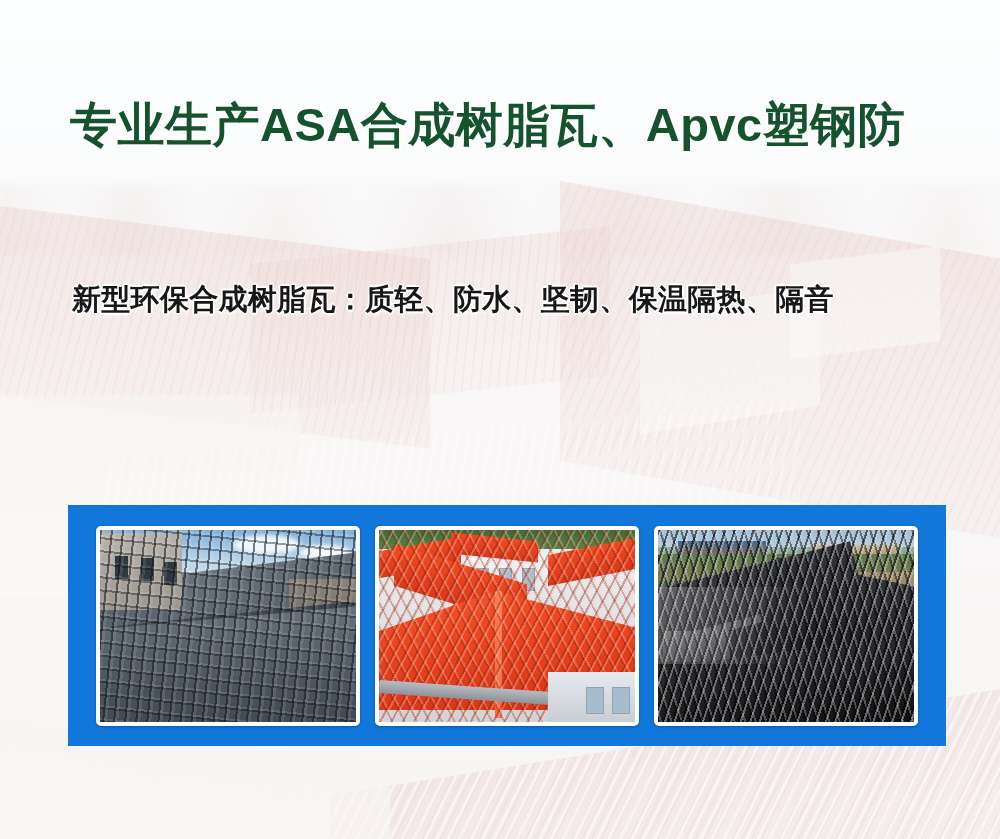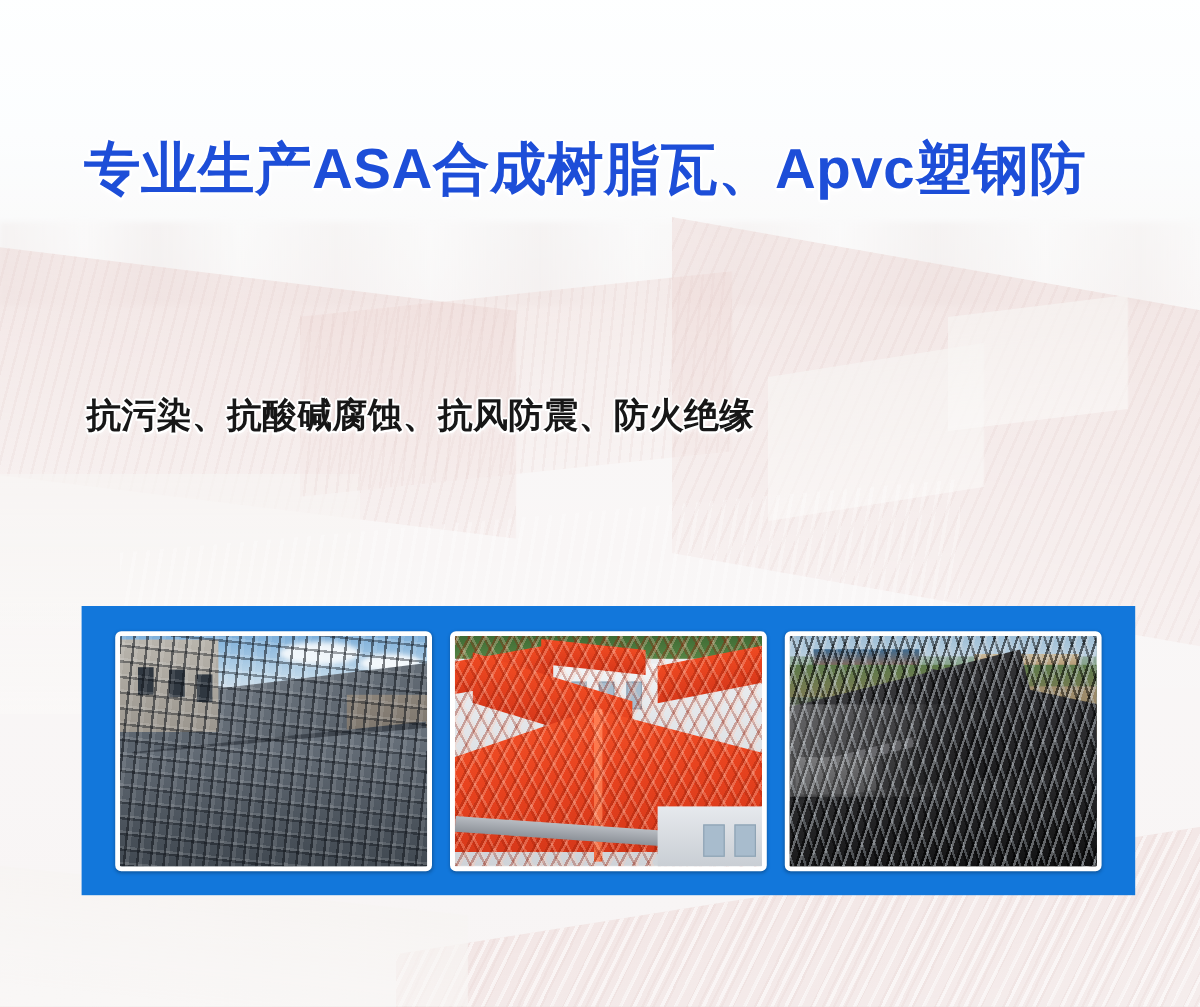"专业生产ASA合成树脂瓦、Apvc塑钢防" .headline { color: #1d4ed8 -> #14532d; margin-top: 16px -> none }
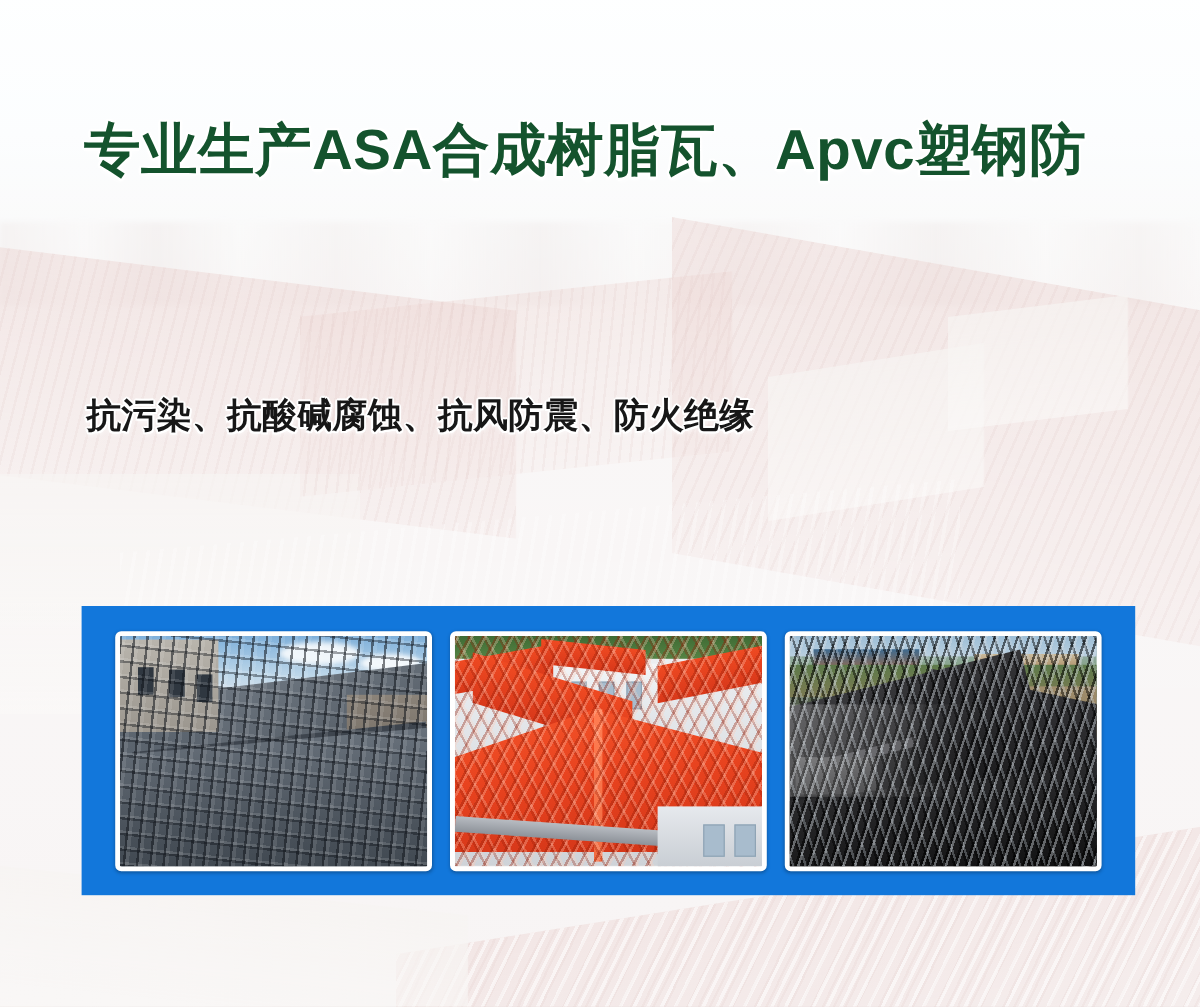"新型环保合成树脂瓦：质轻、防水、坚韧、保温隔热、隔音" span { html: none -> <span>新型环保合成树脂瓦：质轻、防水、坚韧、保温隔热、隔音</span> }
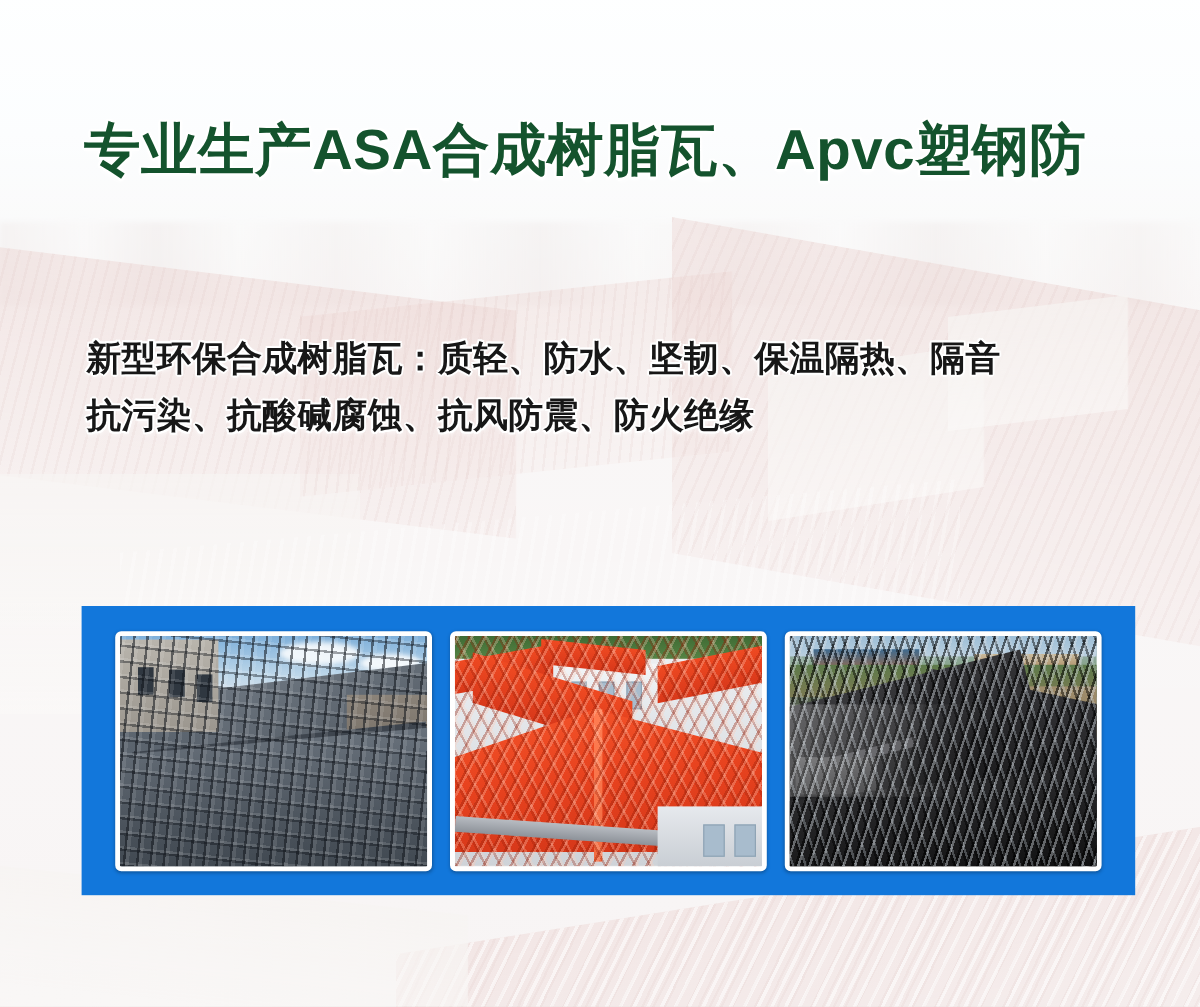"抗污染、抗酸碱腐蚀、抗风防震、防火绝缘" span { html: <span>抗污染、抗酸碱腐蚀、抗风防震、防火绝缘</span> -> none }
